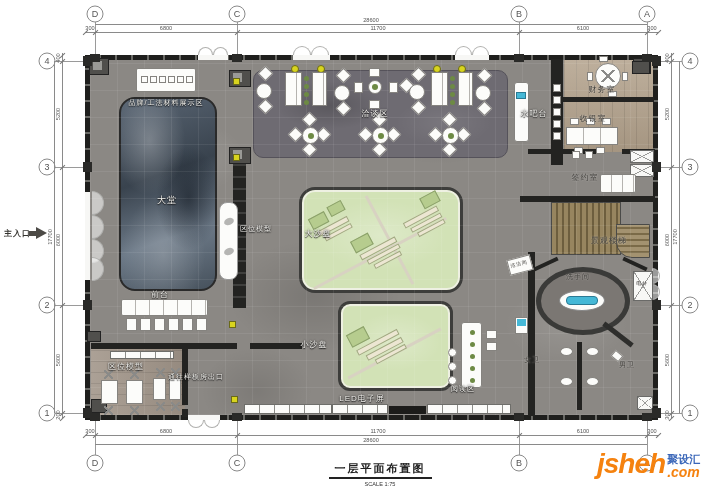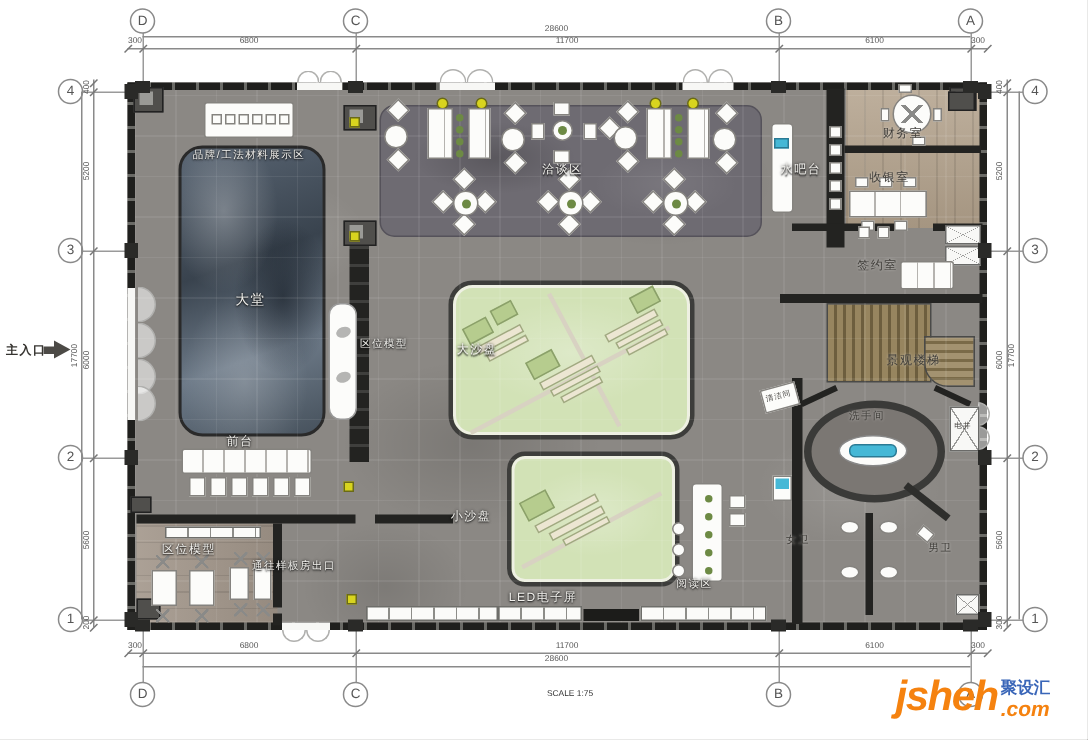"一层平面布置图" div.t { html: none -> <div>一层平面布置图</div> }
